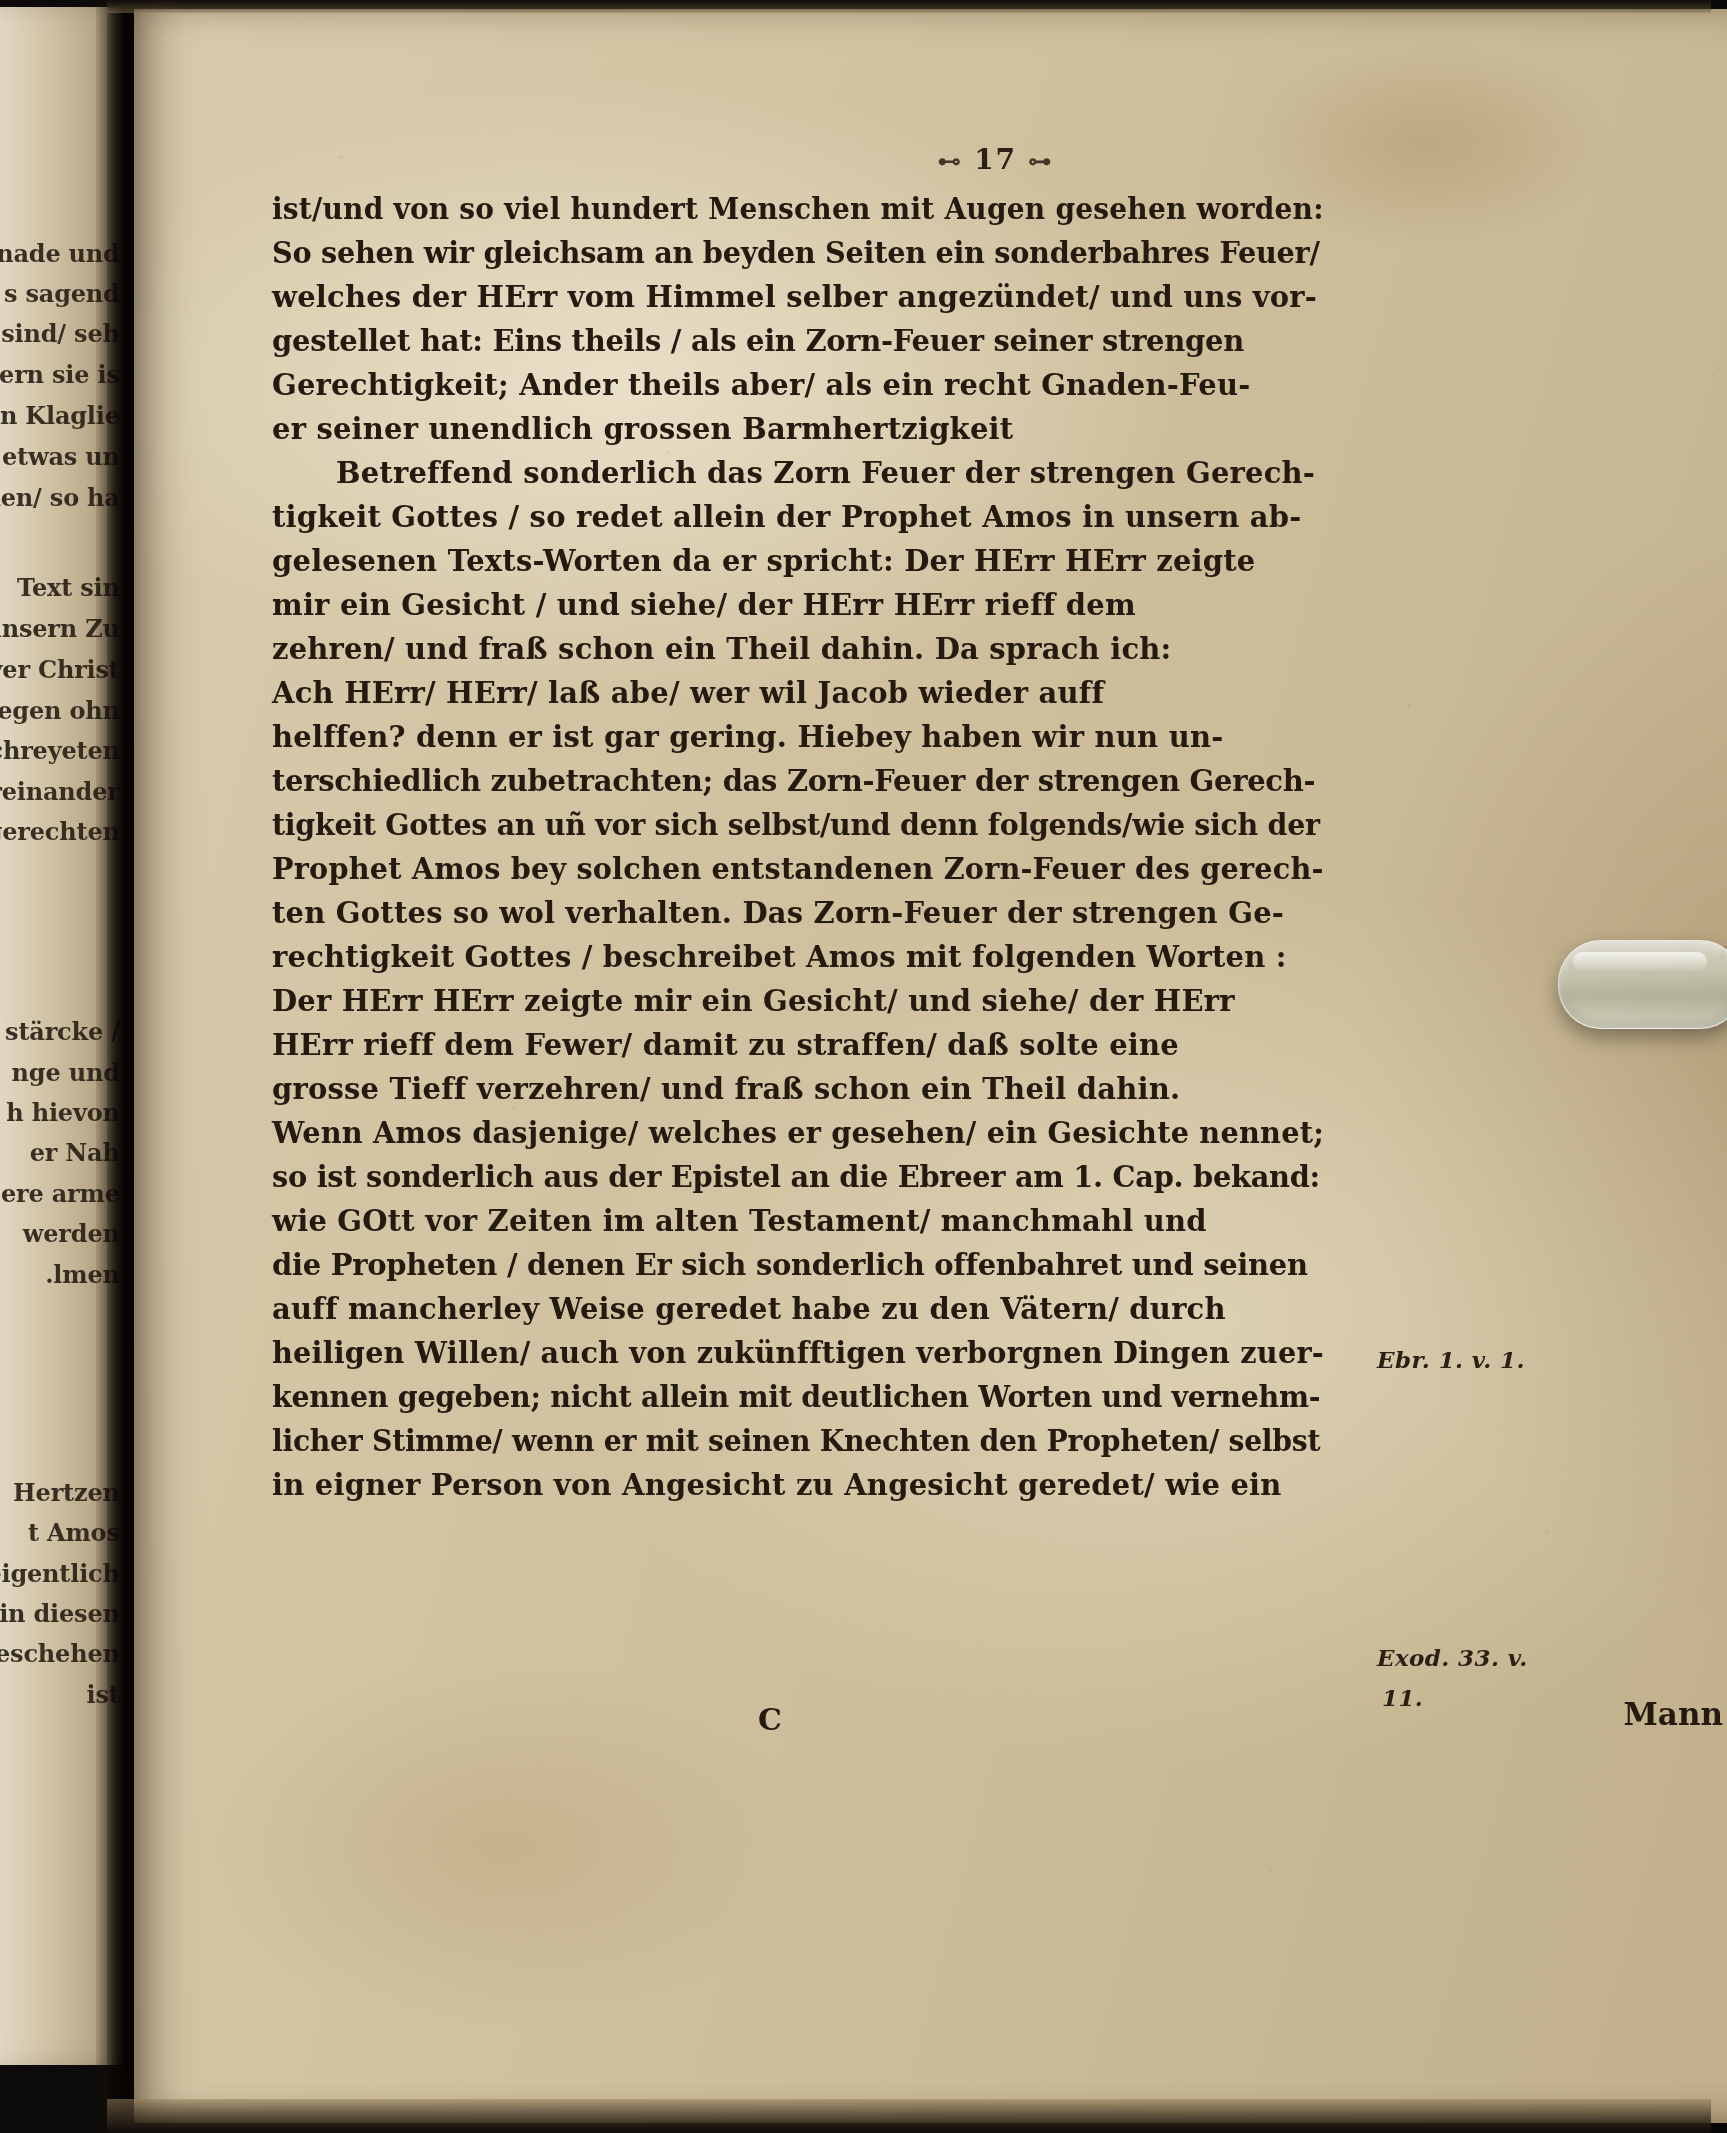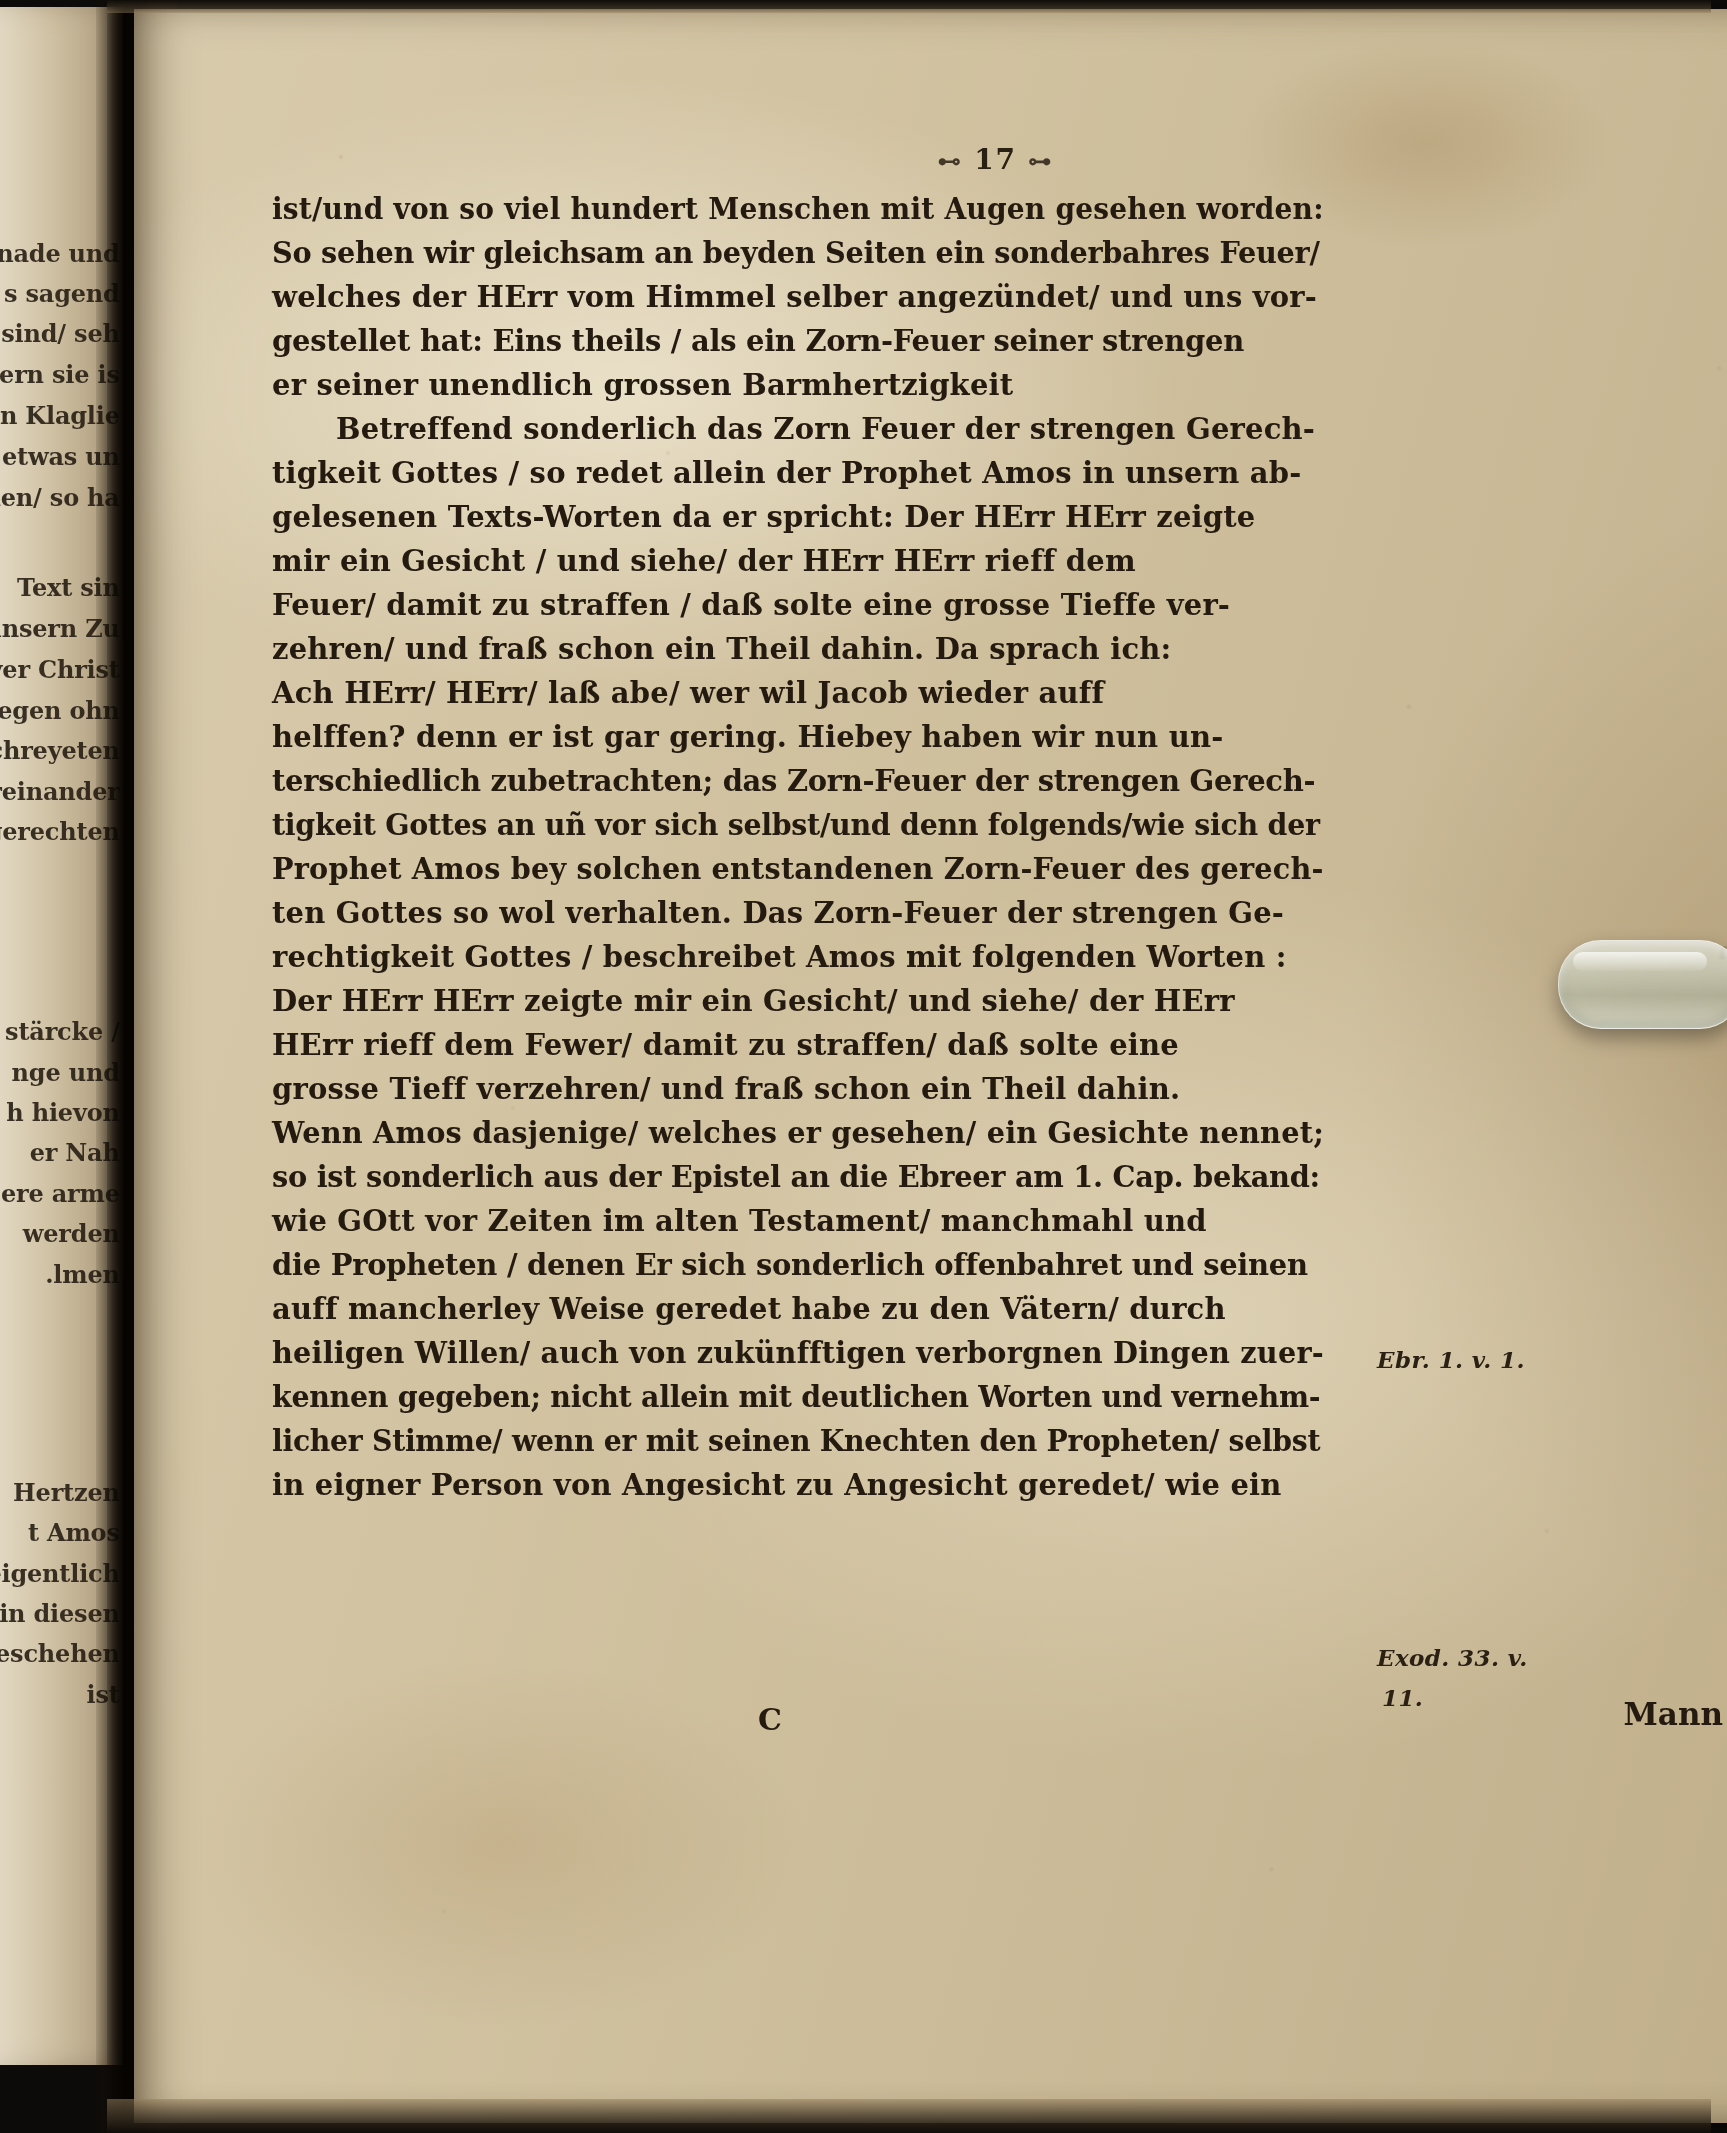"Gerechtigkeit; Ander theils aber/ als" div.line { html: none -> <div>Gerechtigkeit; Ander theils aber/ als ein recht Gnaden-Feu-</div> }
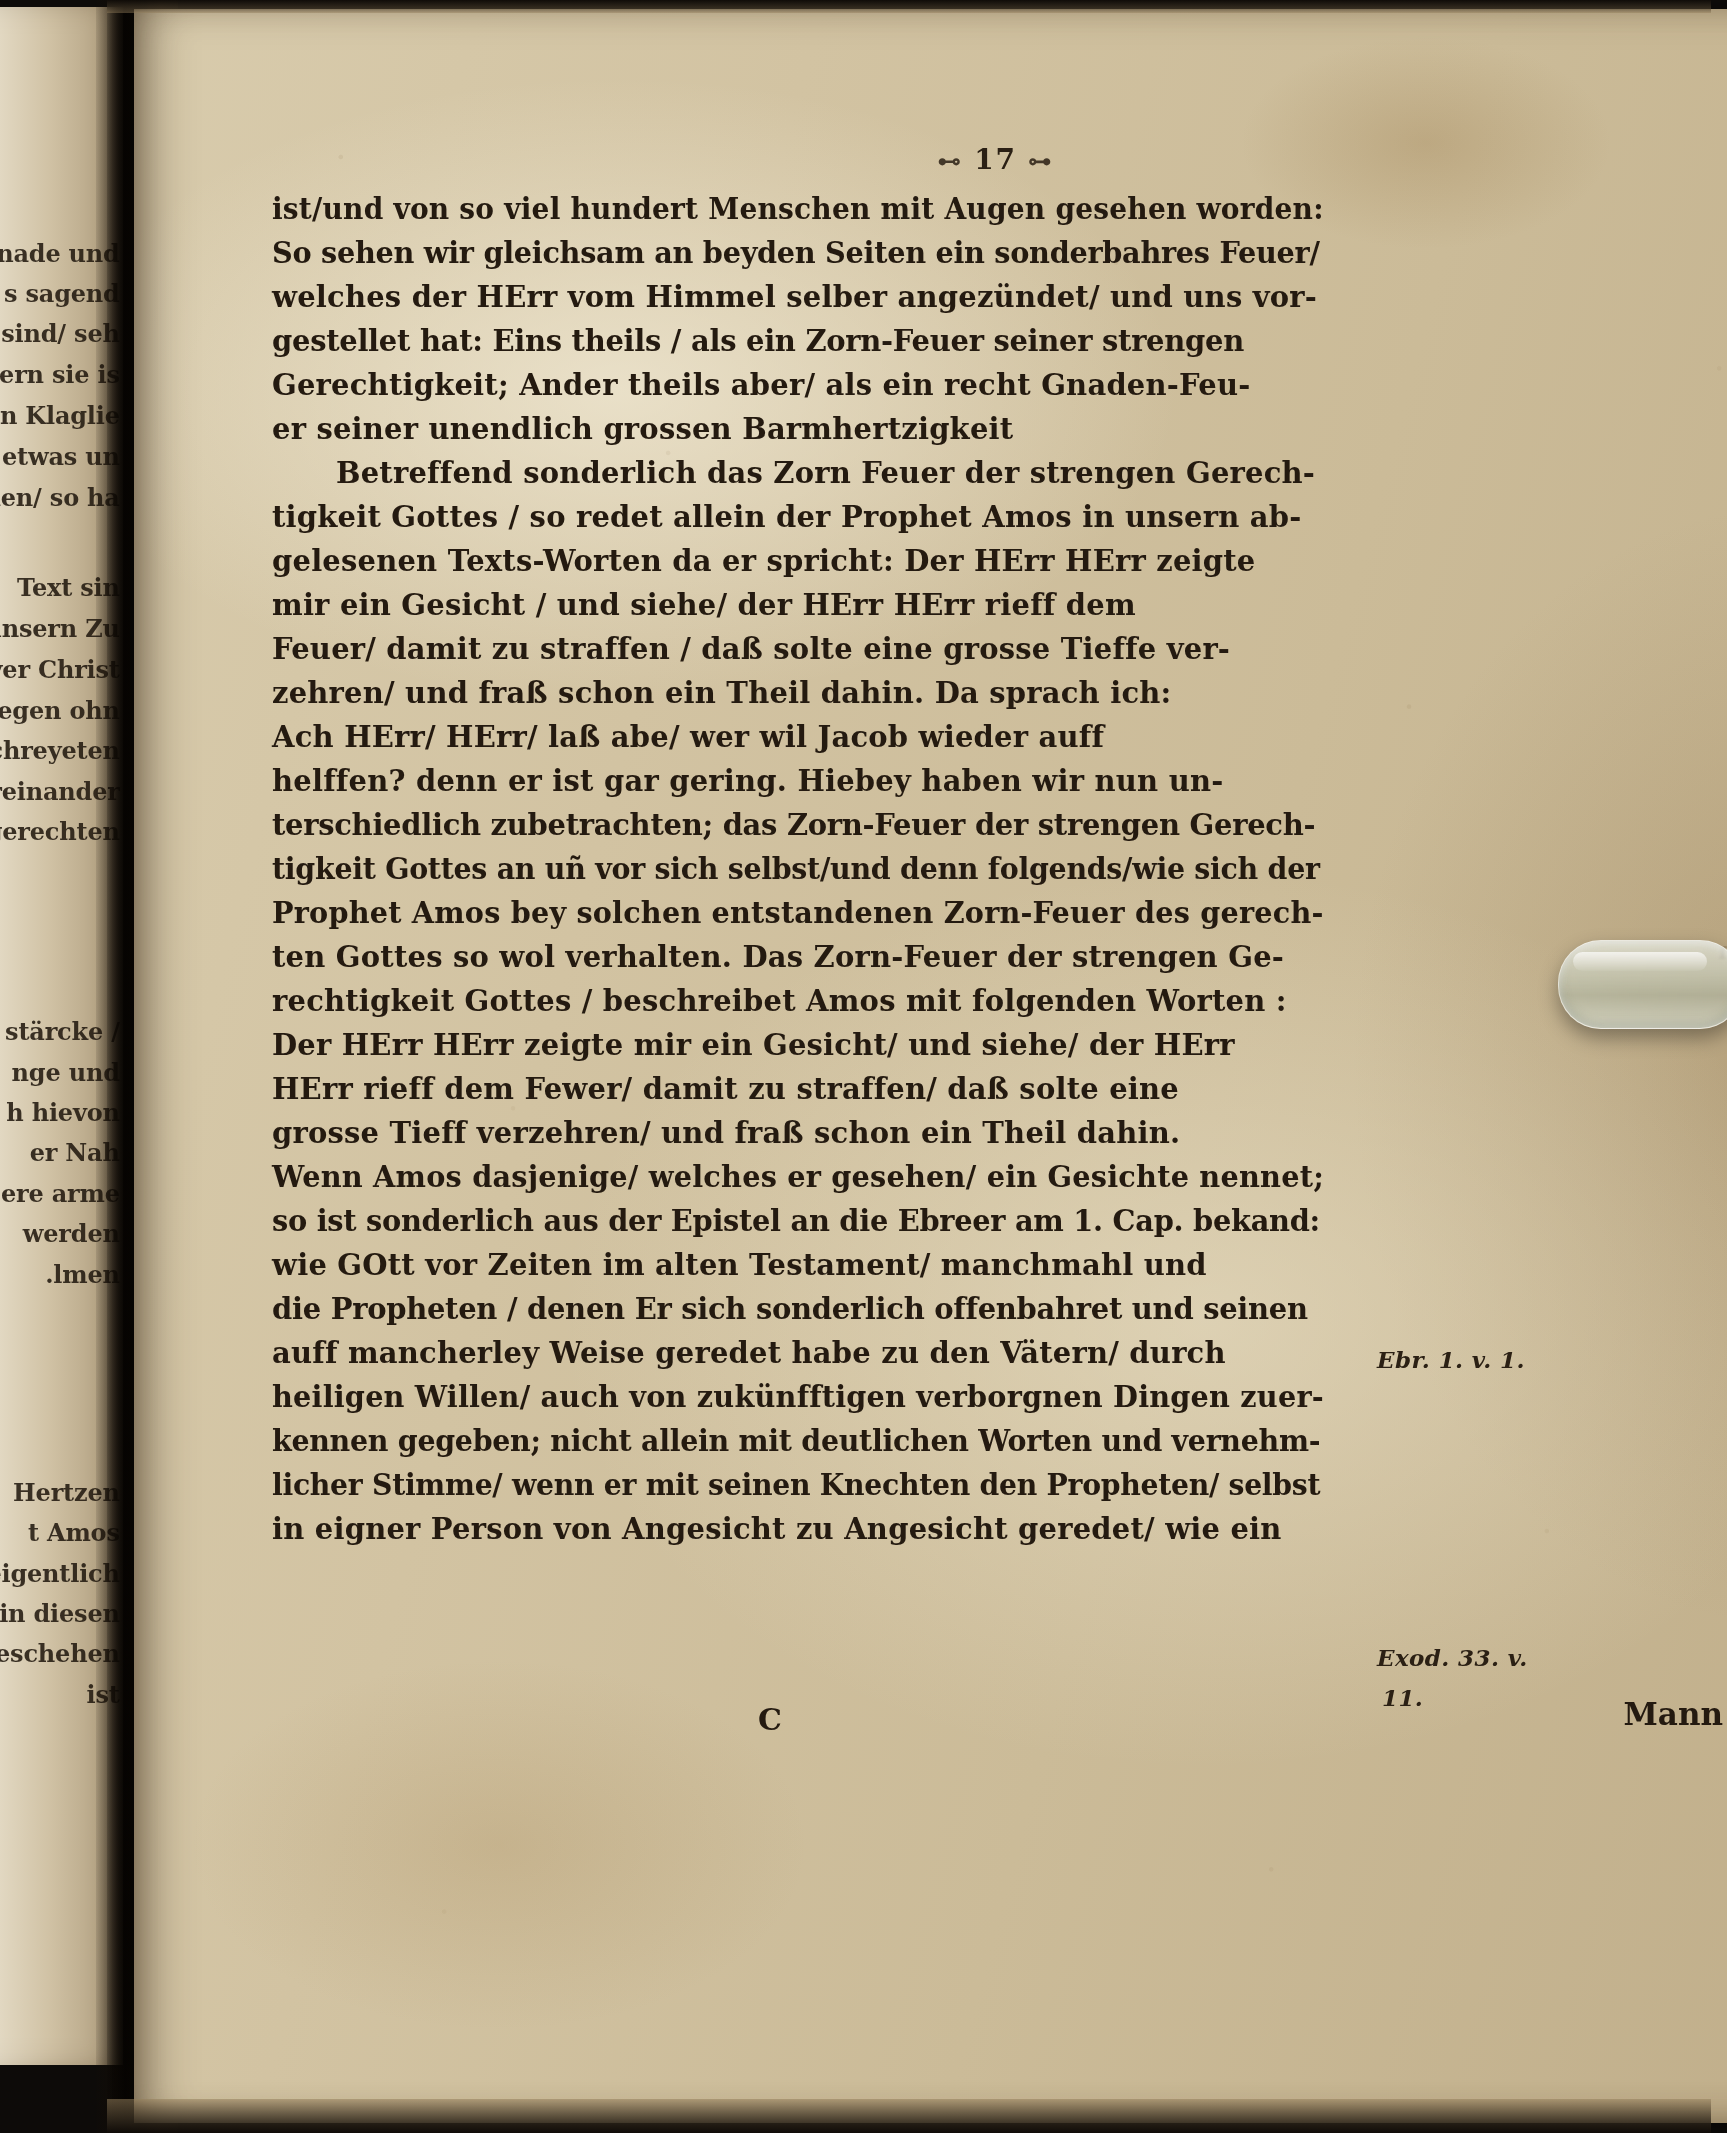"Feuer/ damit zu straffen /" div.line { html: <div>Feuer/ damit zu straffen / daß solte eine grosse Tieffe ver-</div> -> none }
